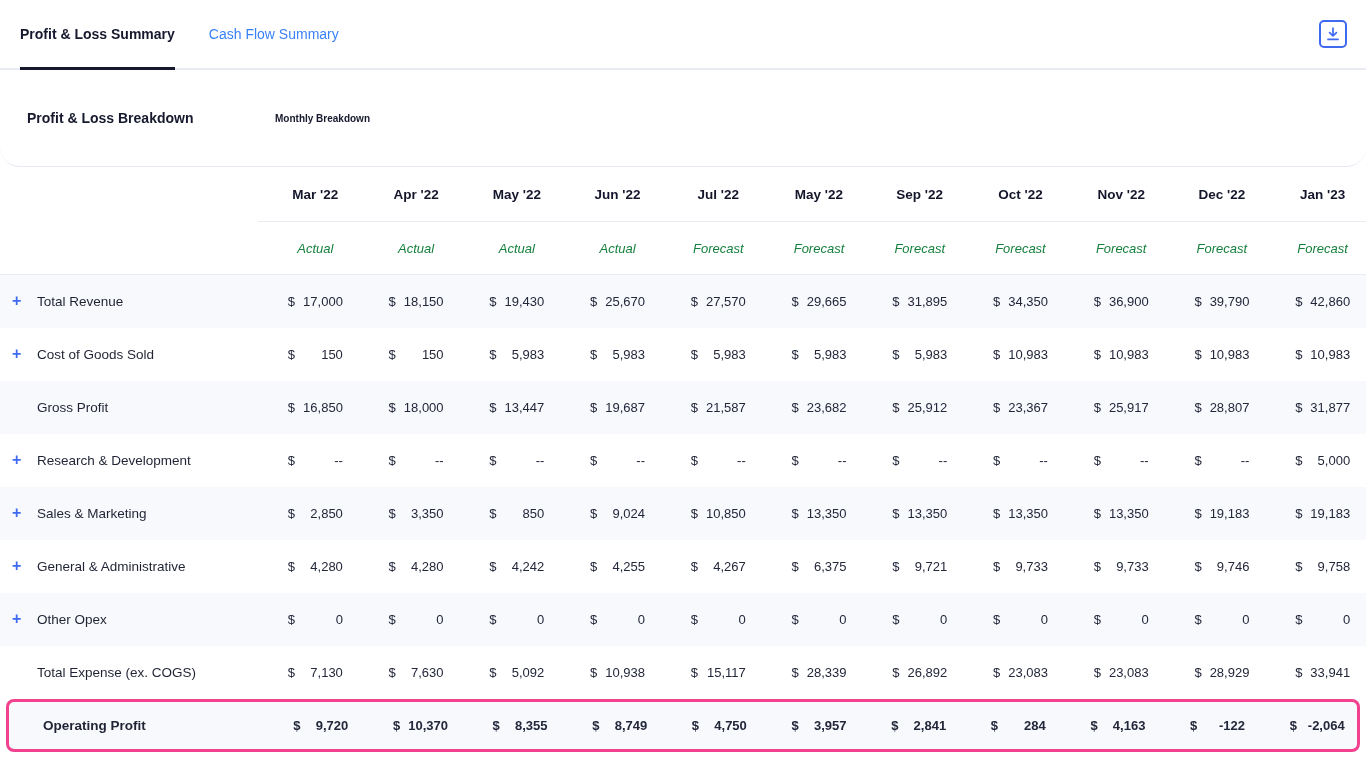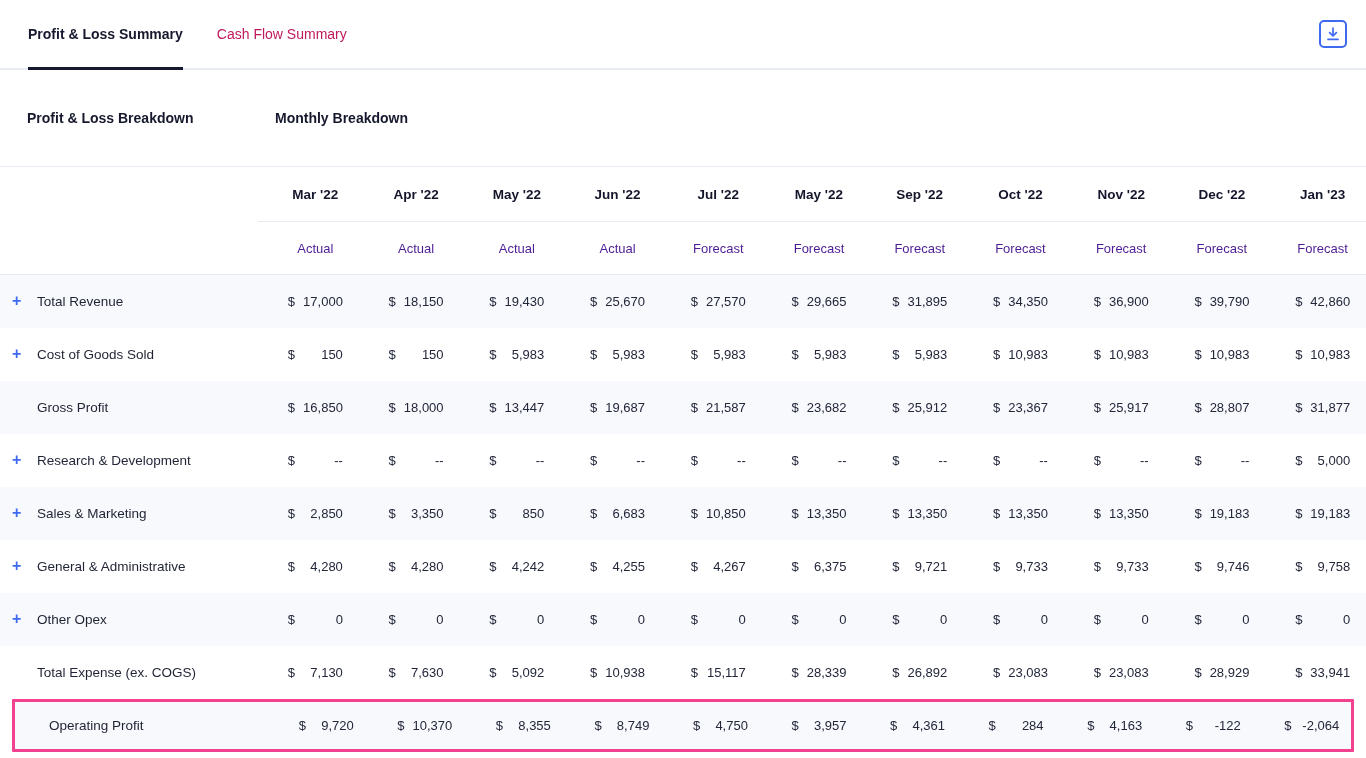"Profit & Loss Summary" .topbar { padding: 0 28px -> 0 20px }
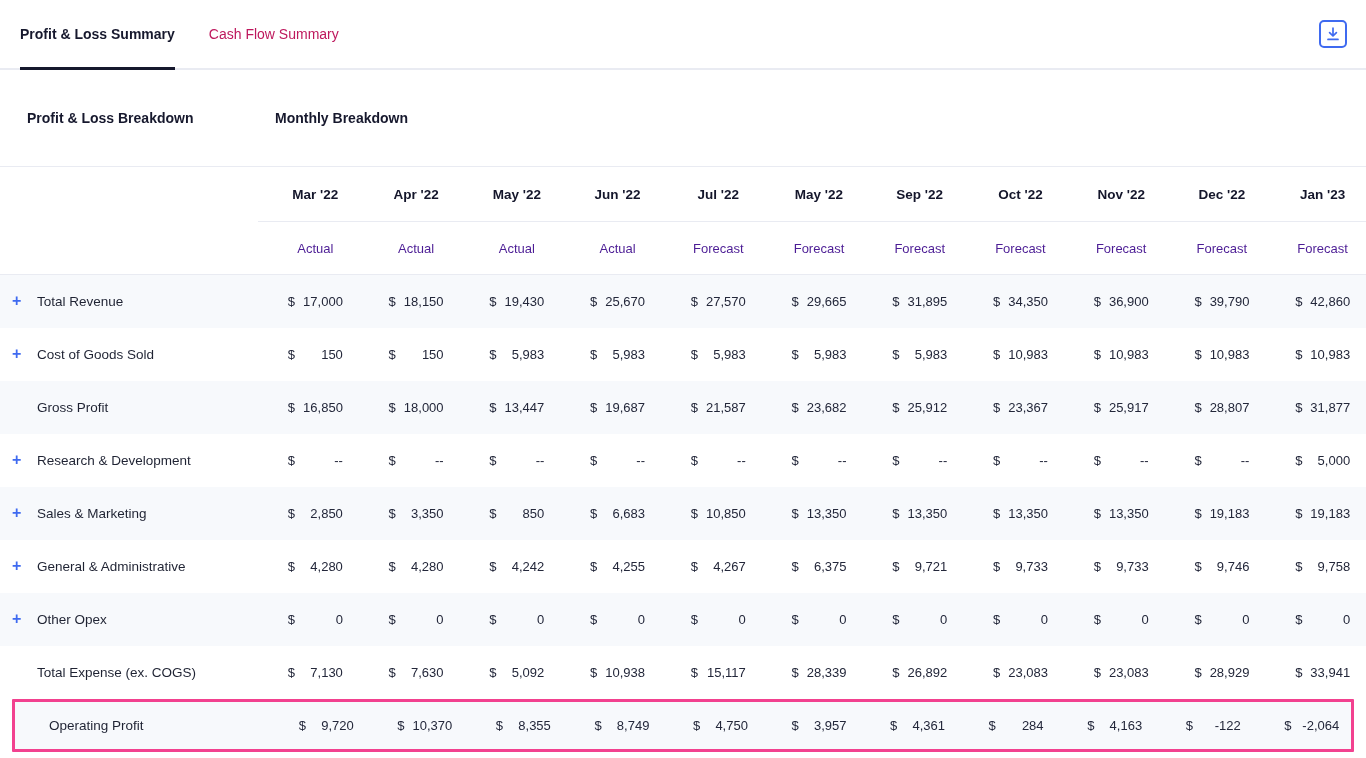"Cash Flow Summary" .tab.inactive { color: #be185d -> #3b82f6 }
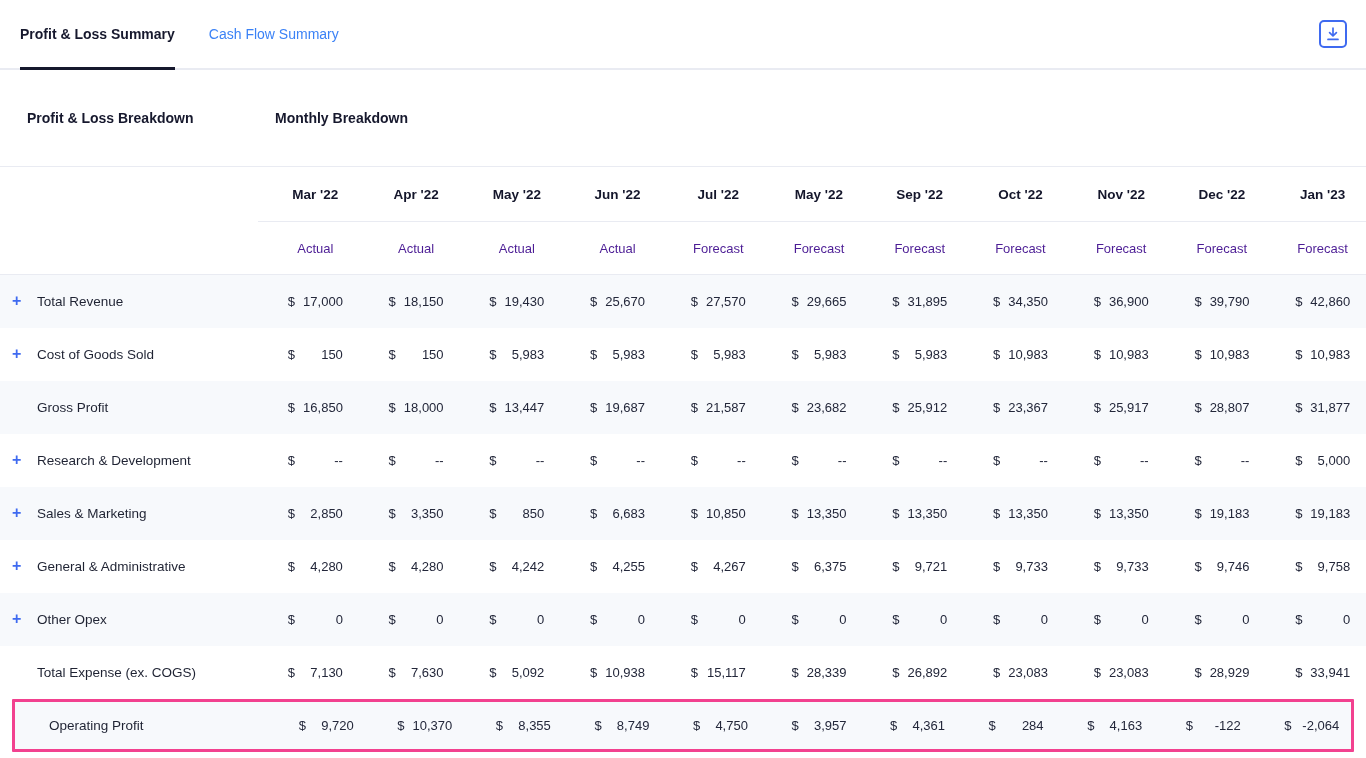"Profit & Loss Breakdown" .section-band { border-radius: none -> 20px }
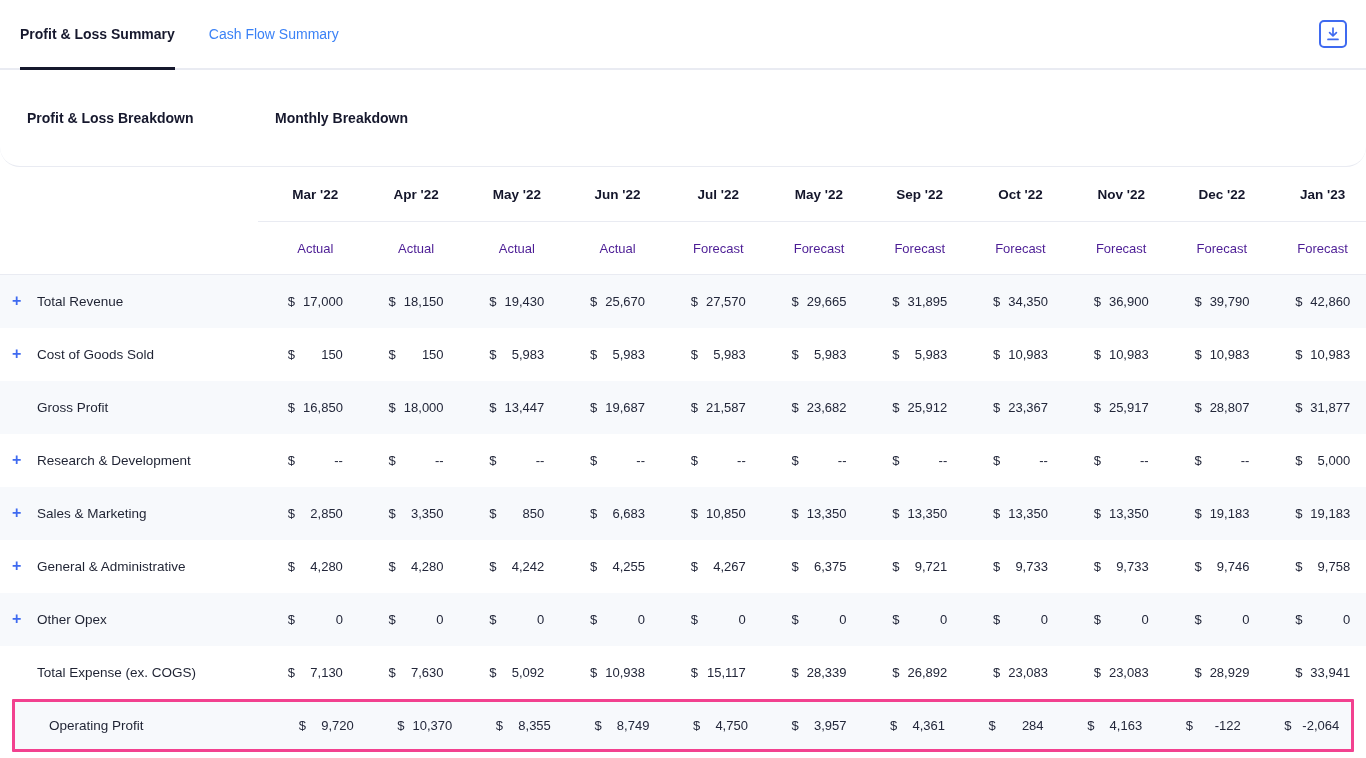"Monthly Breakdown" .section-right { font-size: 14px -> 10px }
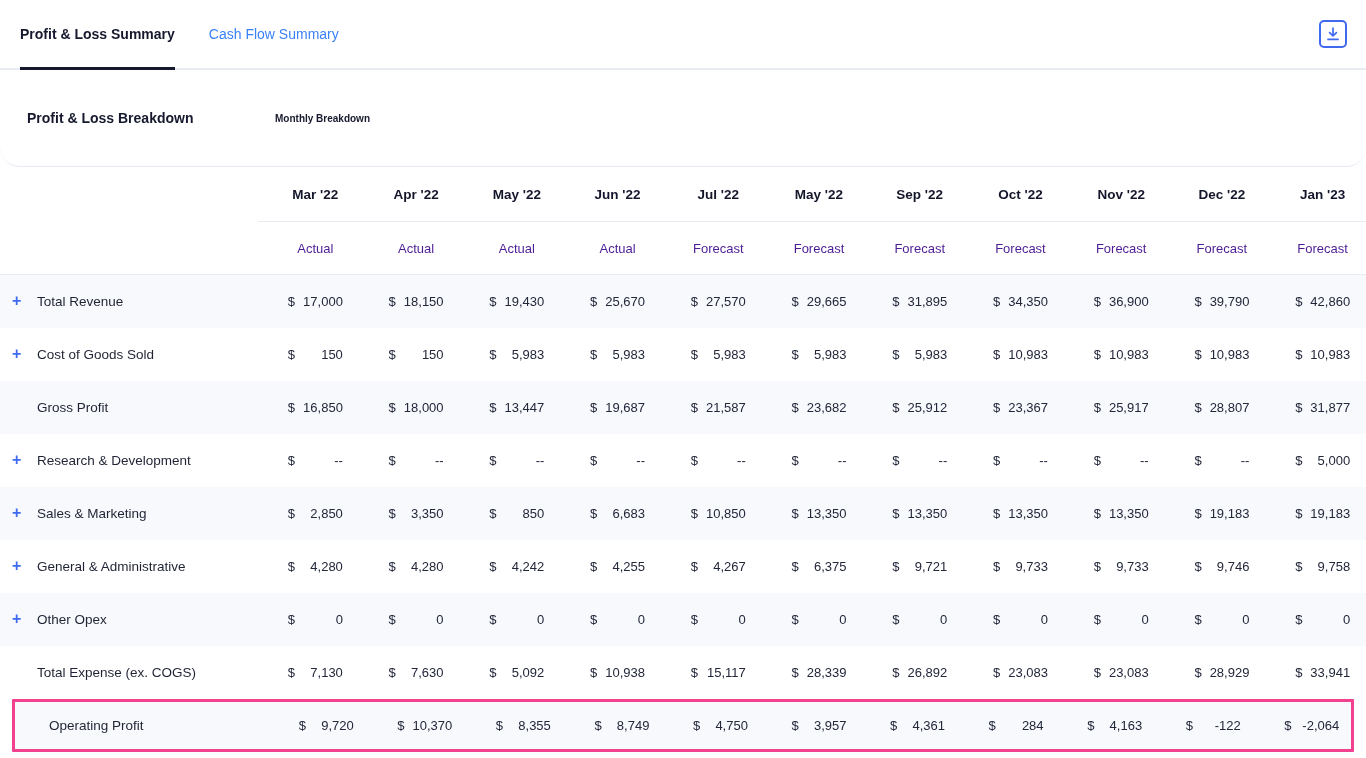"Actual" .types-row { color: #4c1d95 -> #15803d; font-style: none -> italic }
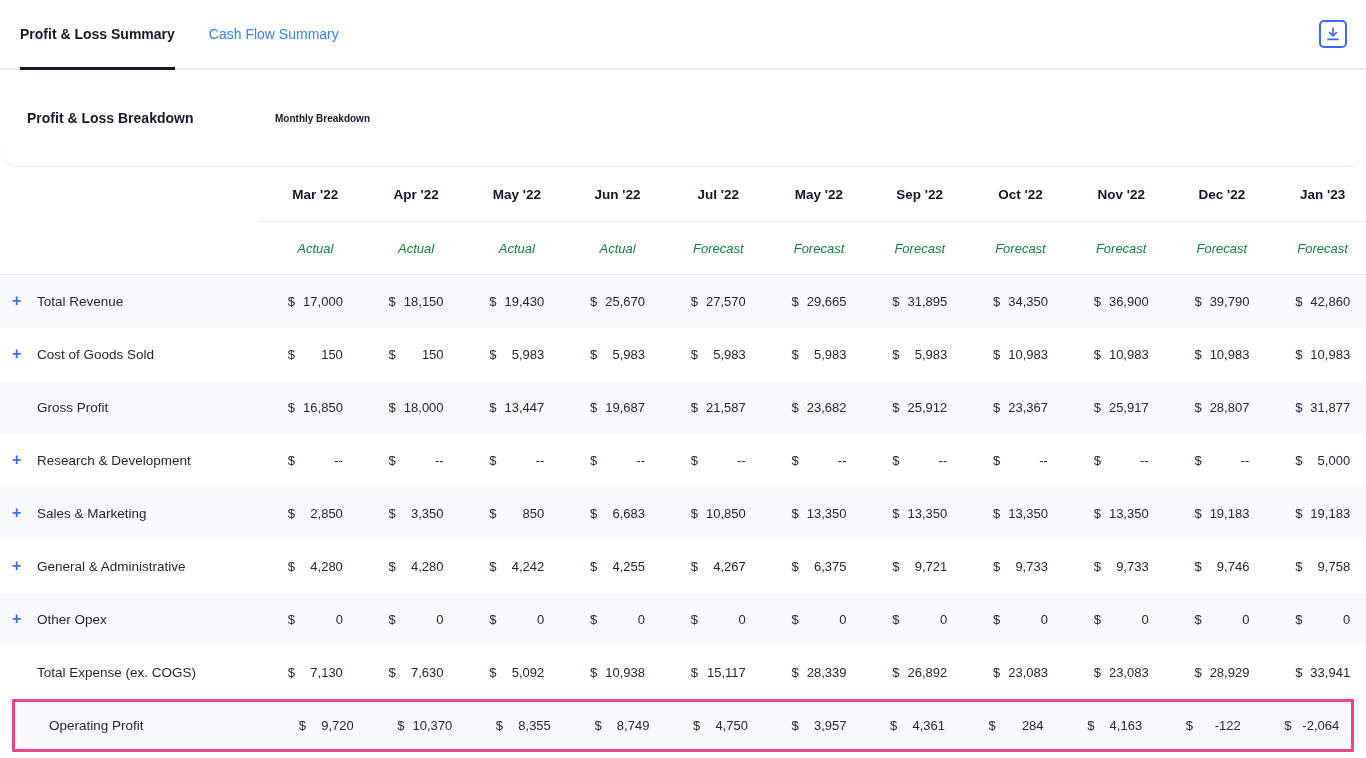"6,683" span.val { text: 6,683 -> 9,024 }
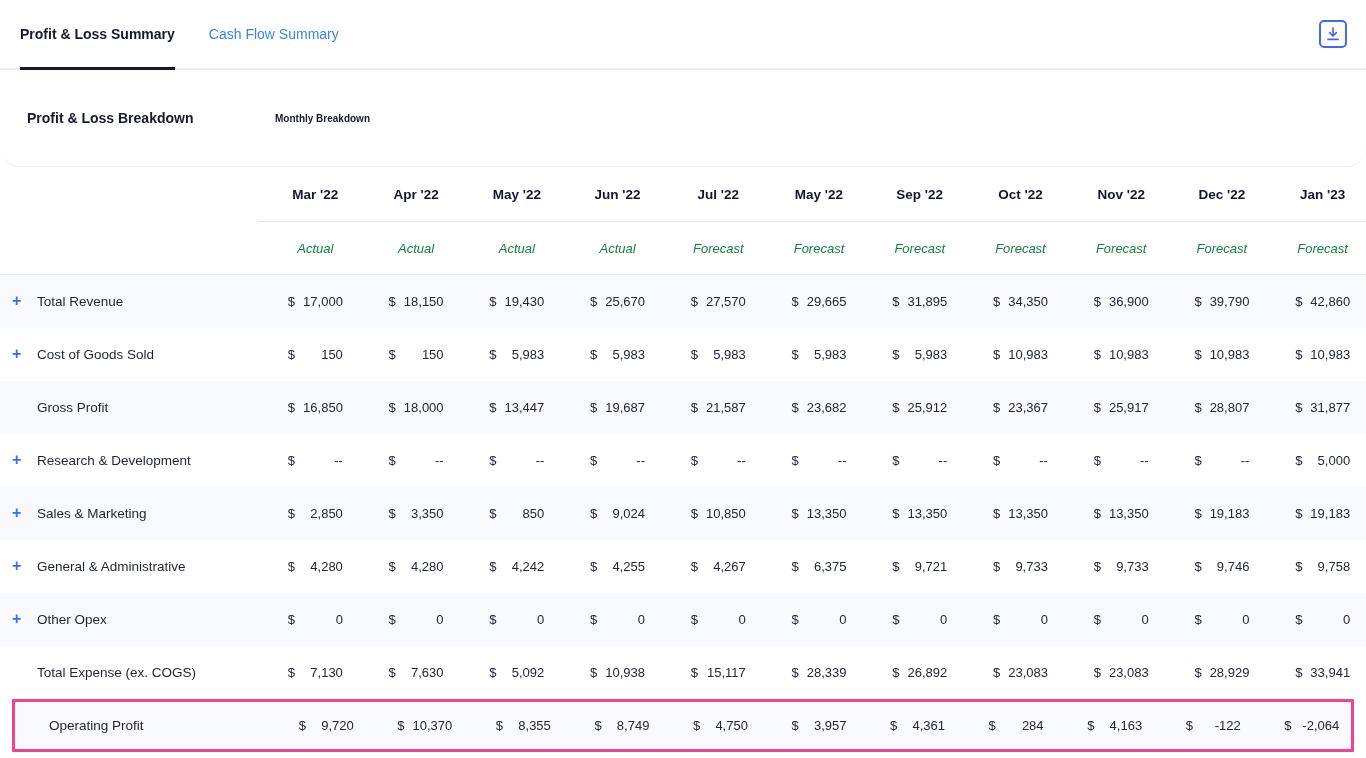"Operating Profit" .data-row.highlighted { border-radius: 1px -> 8px; font-weight: none -> bold; margin: 0 12px -> 0 6px }
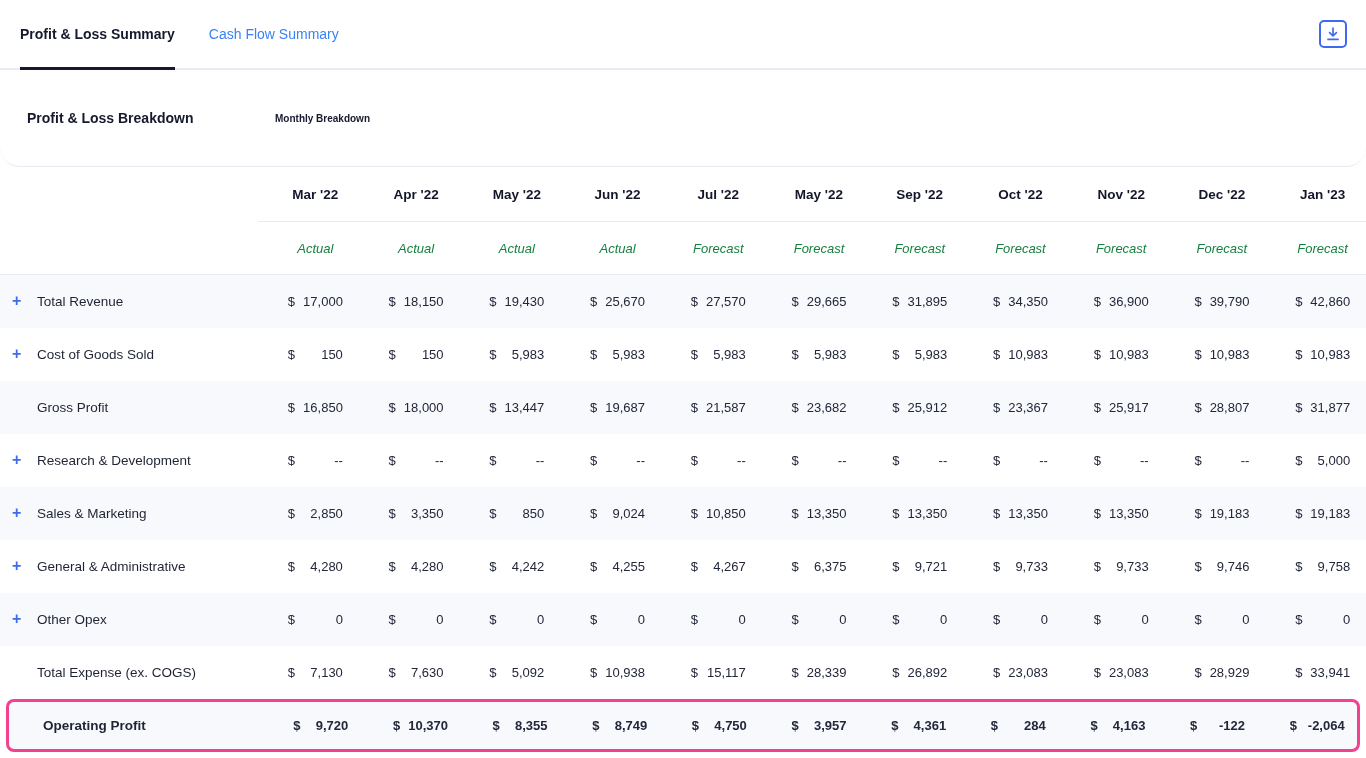"4,361" span.val { text: 4,361 -> 2,841 }
